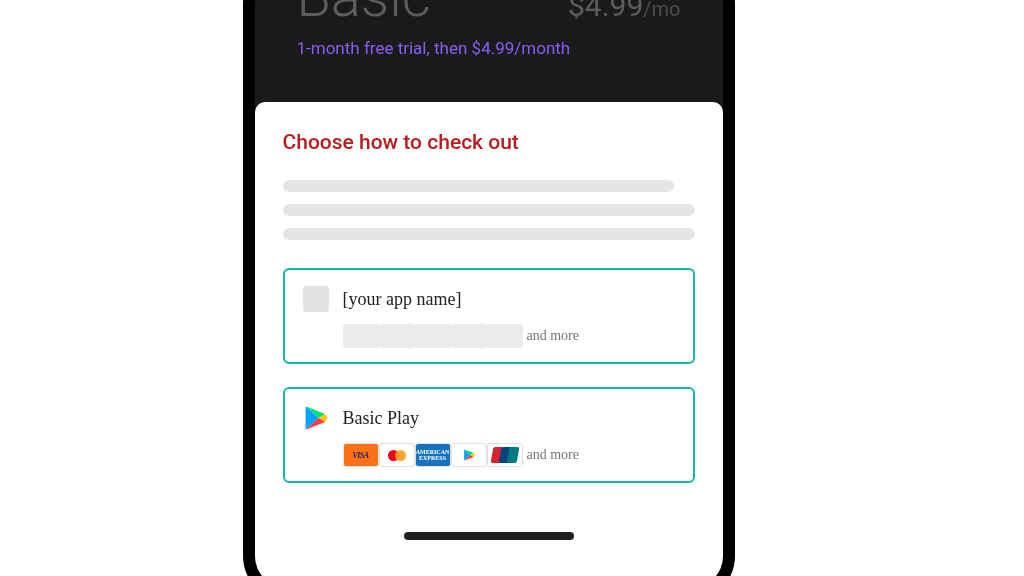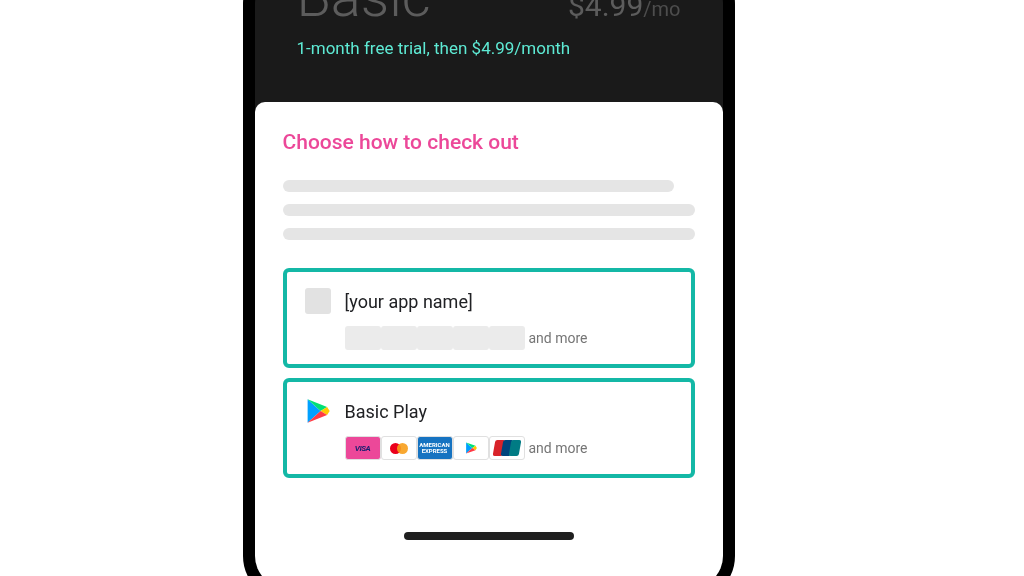"1-month free trial, then $4.99/month" .plan-sub { color: #5eead4 -> #8b5cf6 }
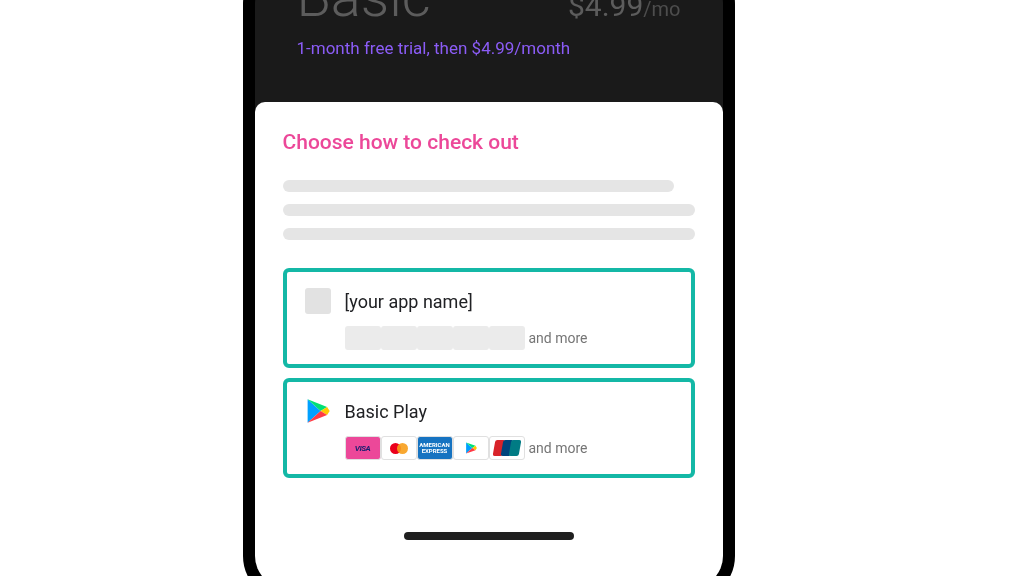"Choose how to check out" .sheet-title { color: #ec4899 -> #b91c1c }
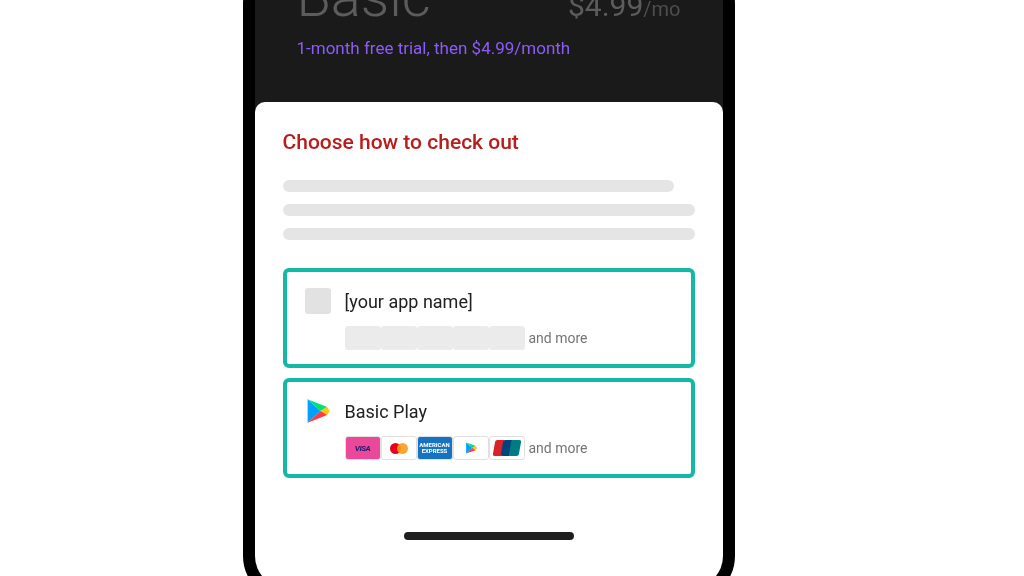"[your app name]" .option { border: 4px solid #14b8a6 -> 2px solid #14b8a6; font-family: none -> Liberation Serif, serif; margin-bottom: 10px -> 23px }
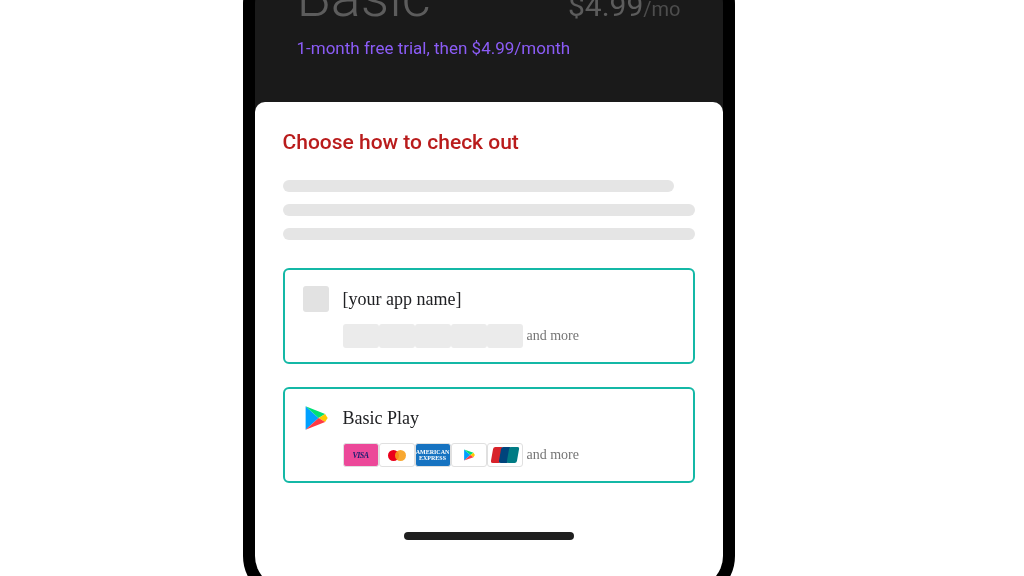"VISA" .brand { background: #ec4899 -> #f97316 }
